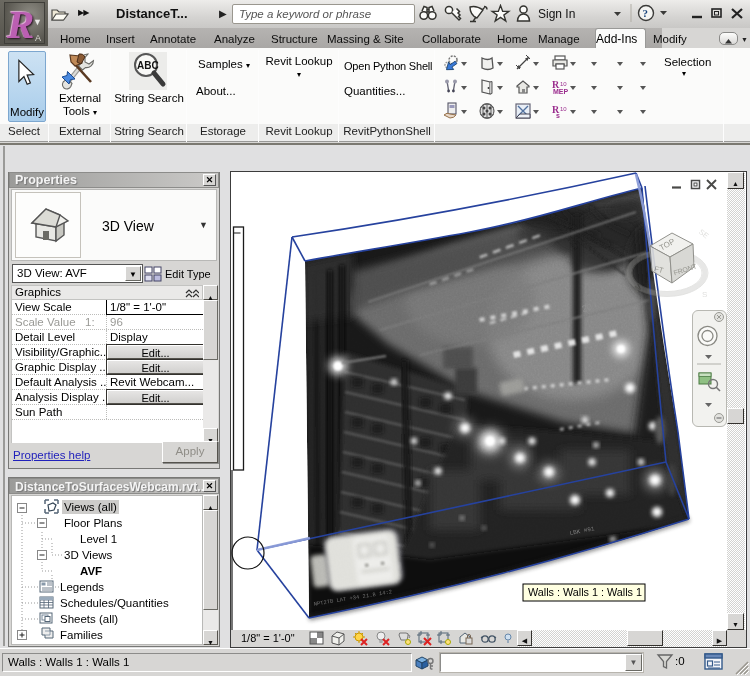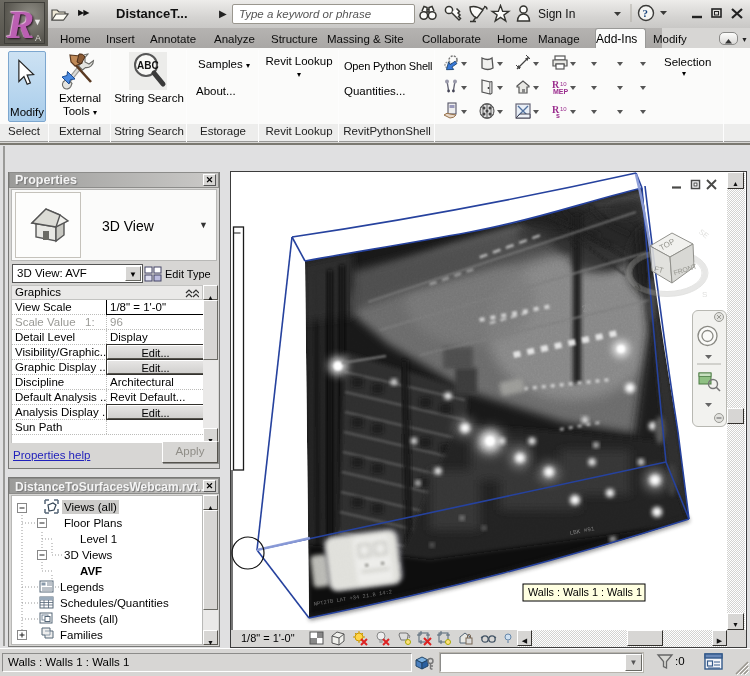"Discipline" div.prow { html: <div> <span>Discipline</span> <span>Architectural</span> </div> -> none }
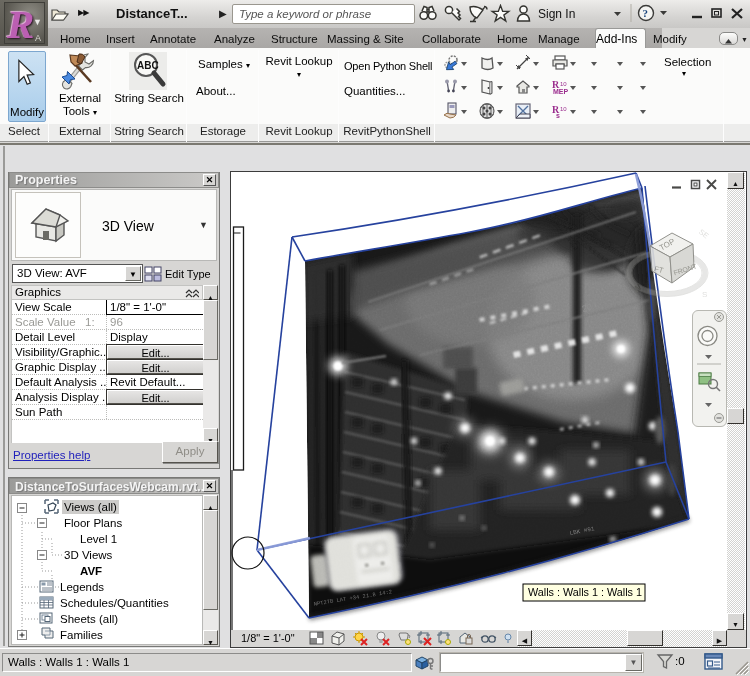"Revit Default..." span.pv { text: Default -> Webcam }
